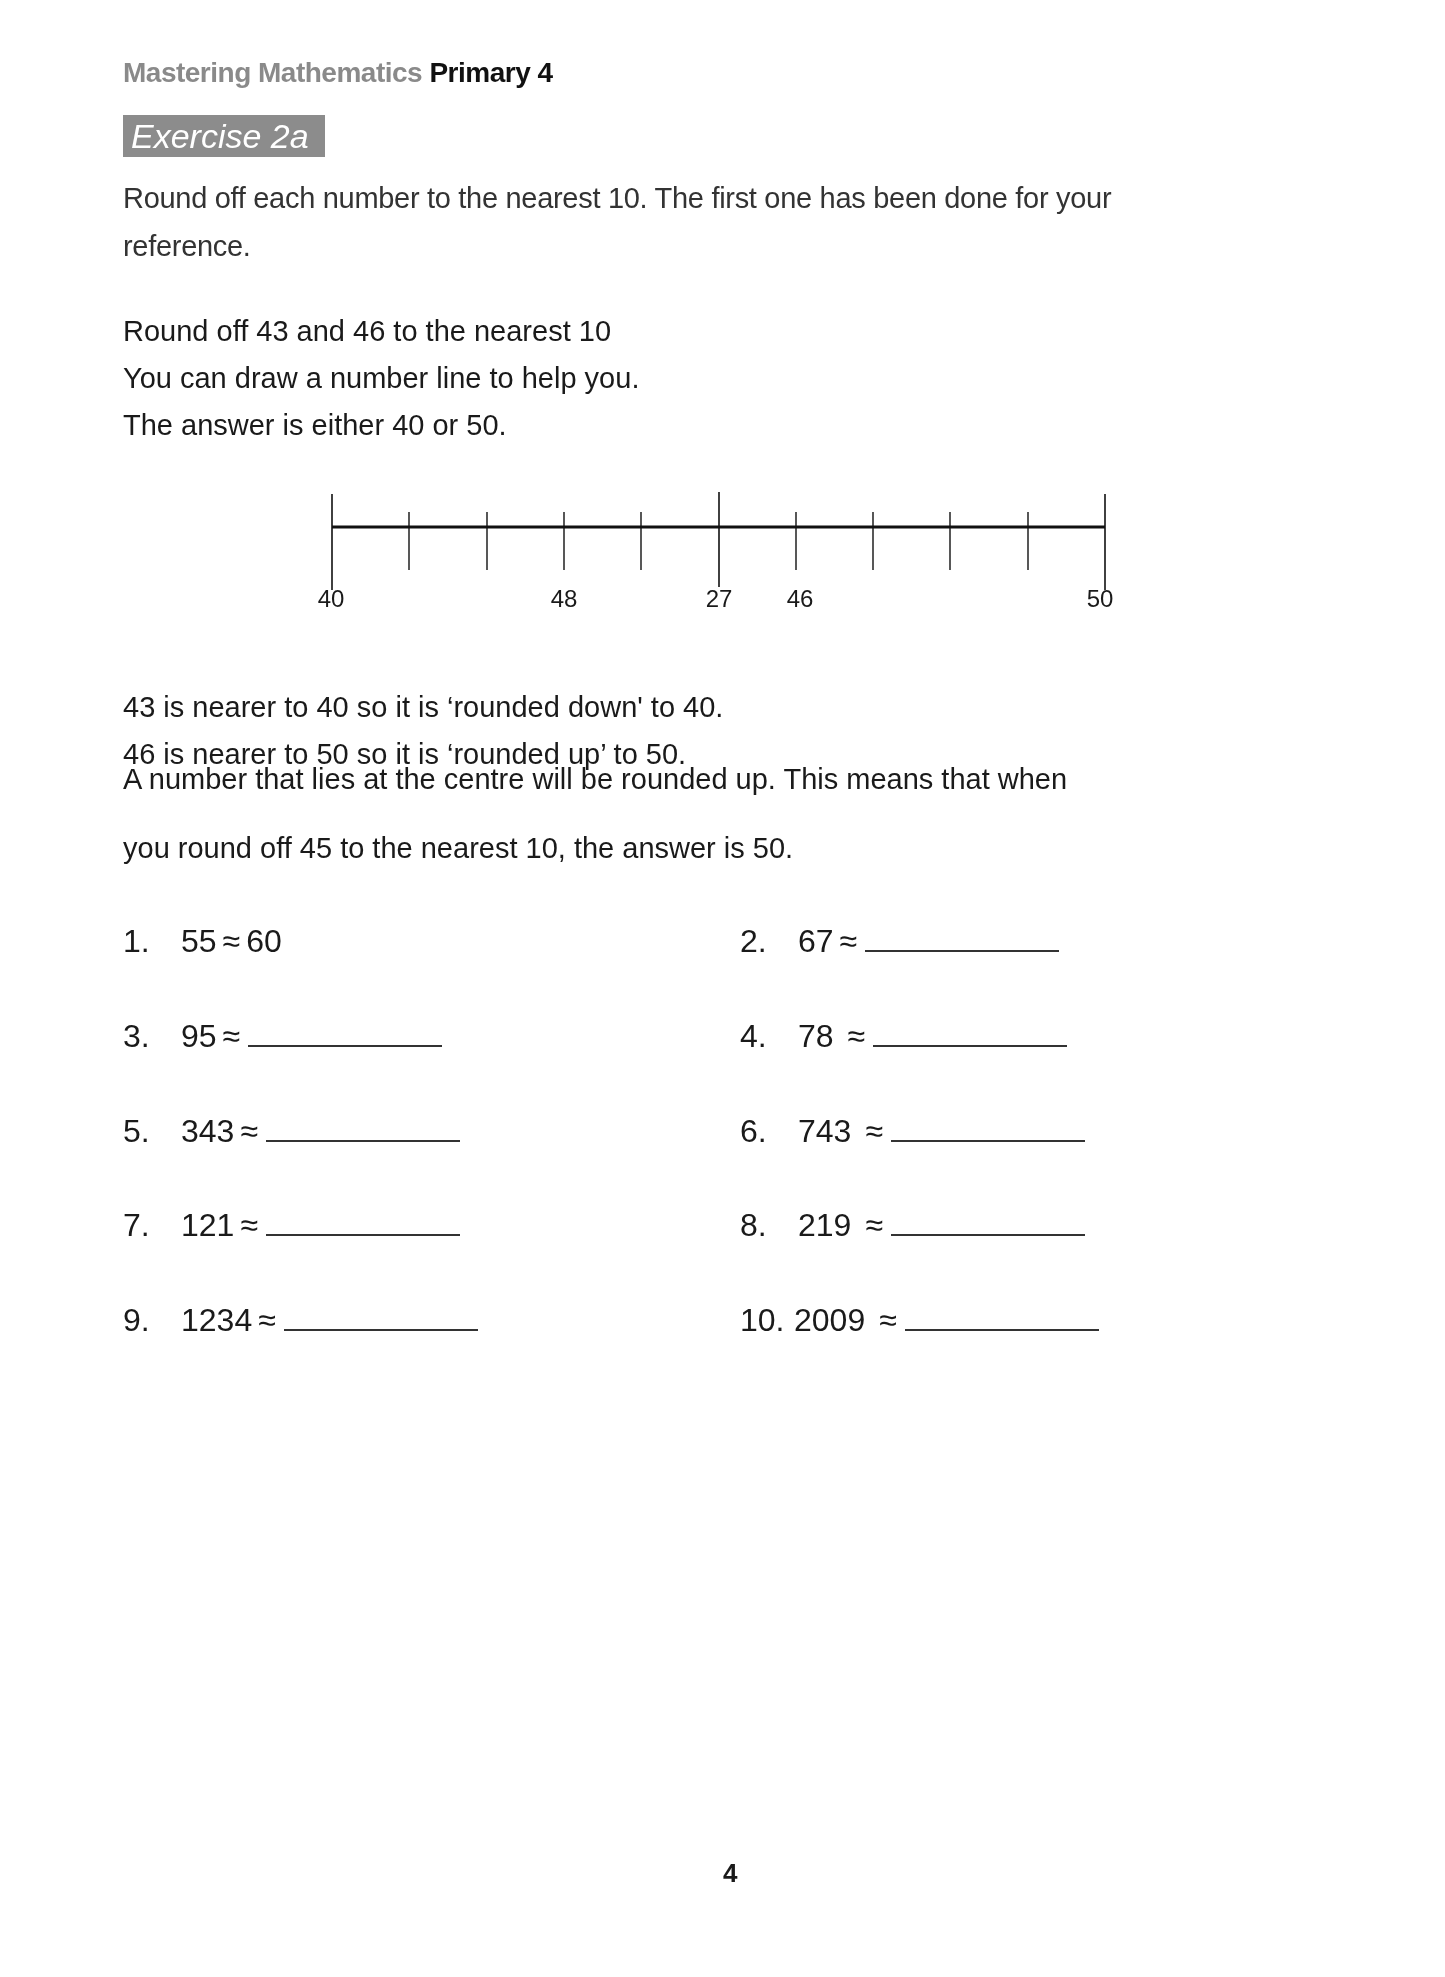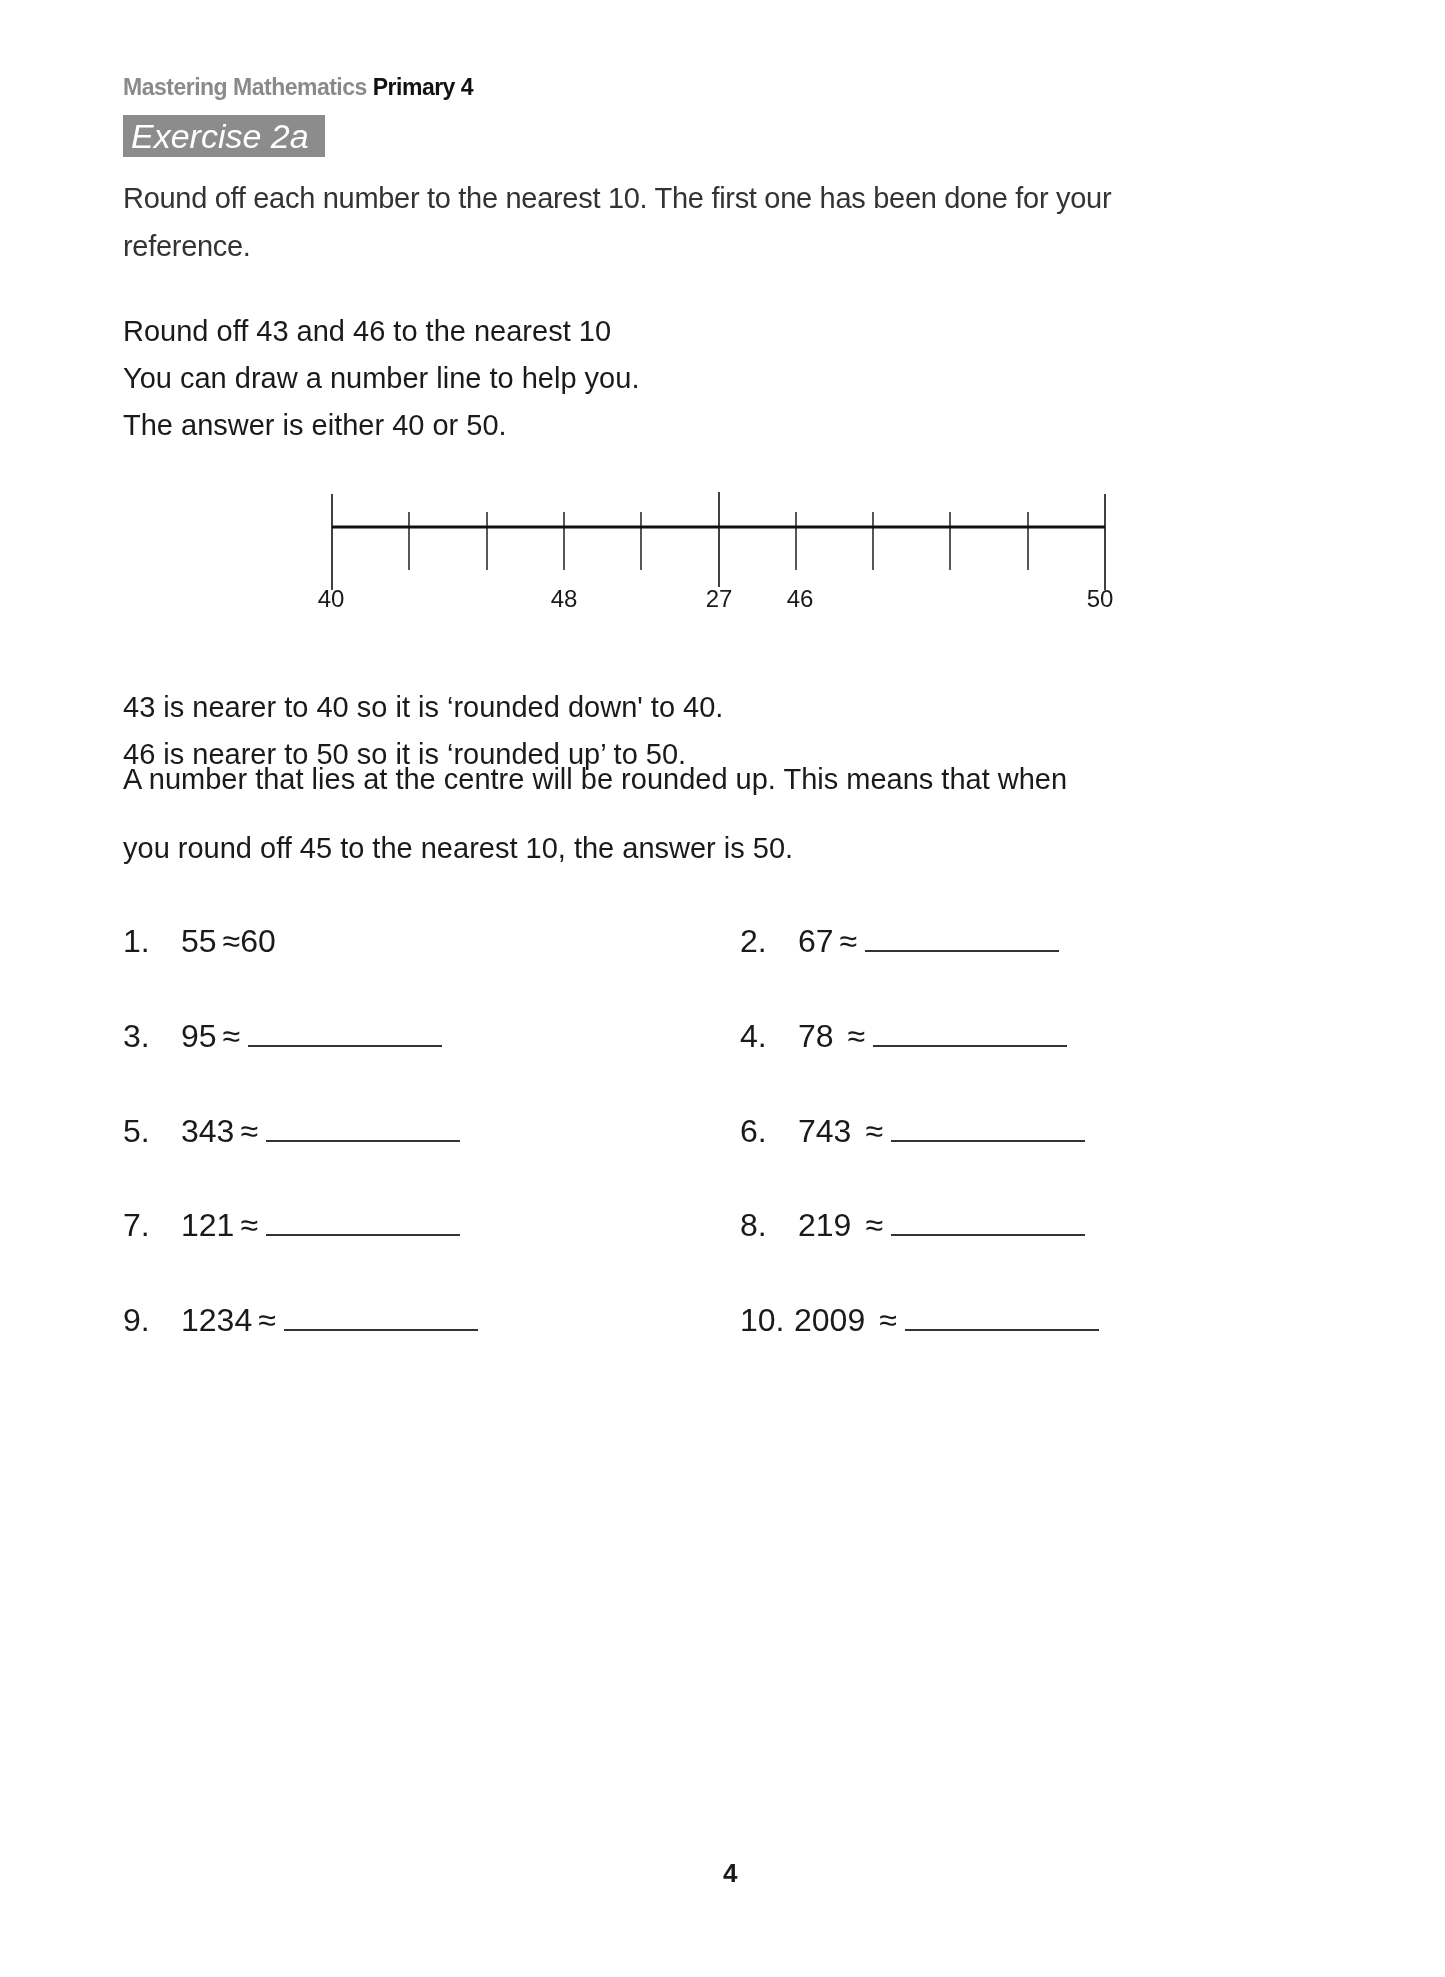"Mastering Mathematics Primary 4" .header { font-size: 23px -> 28px; margin-top: 17px -> none }
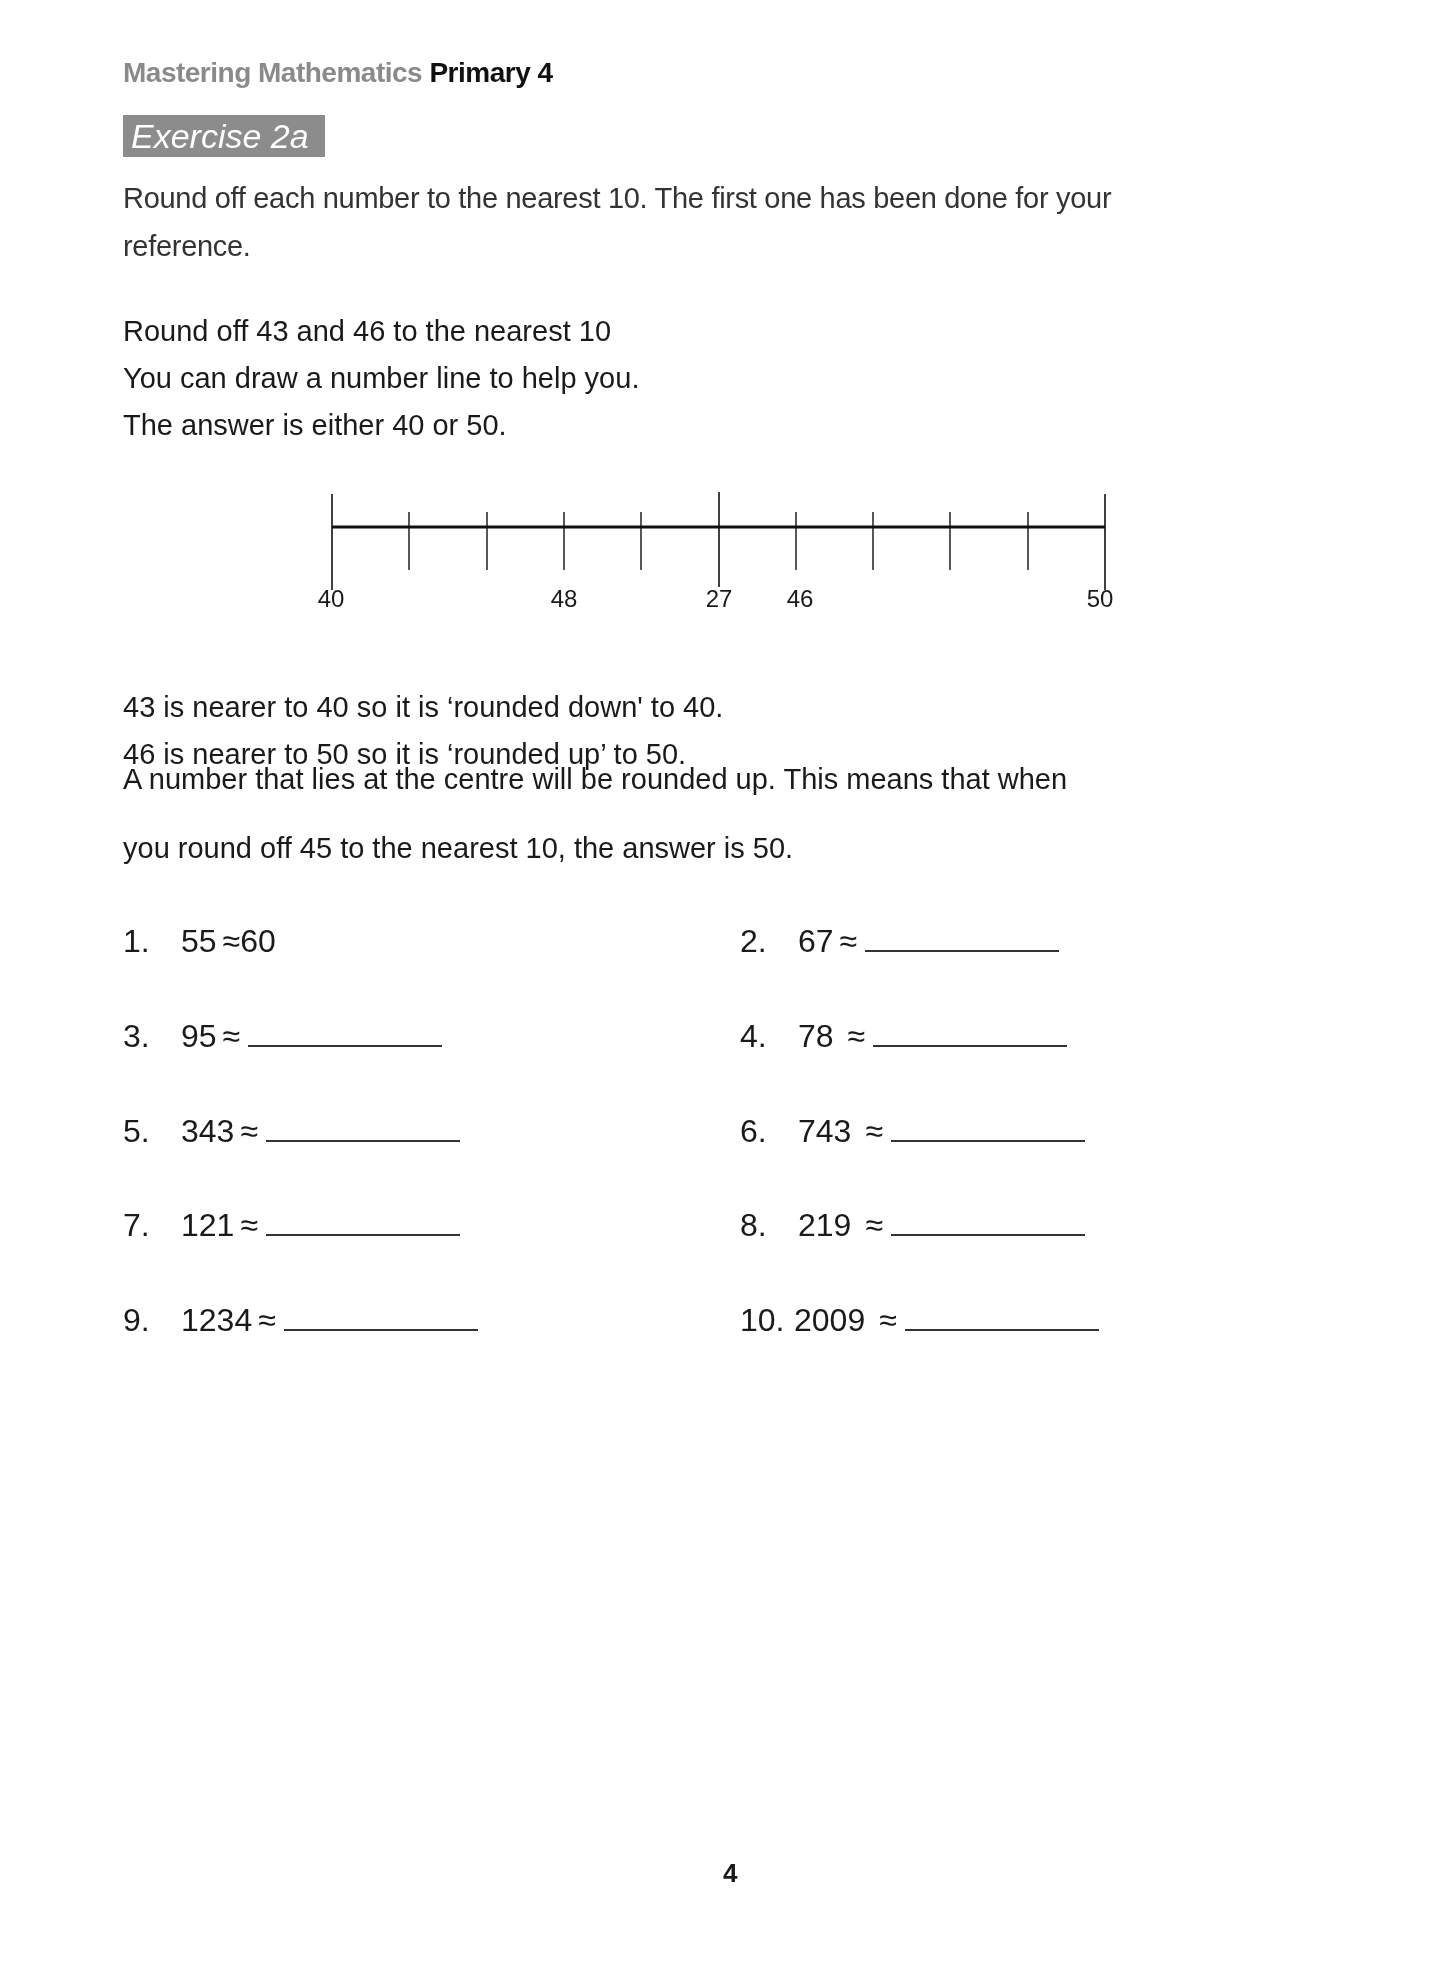"60" .q .ans { margin-left: none -> 6px }
